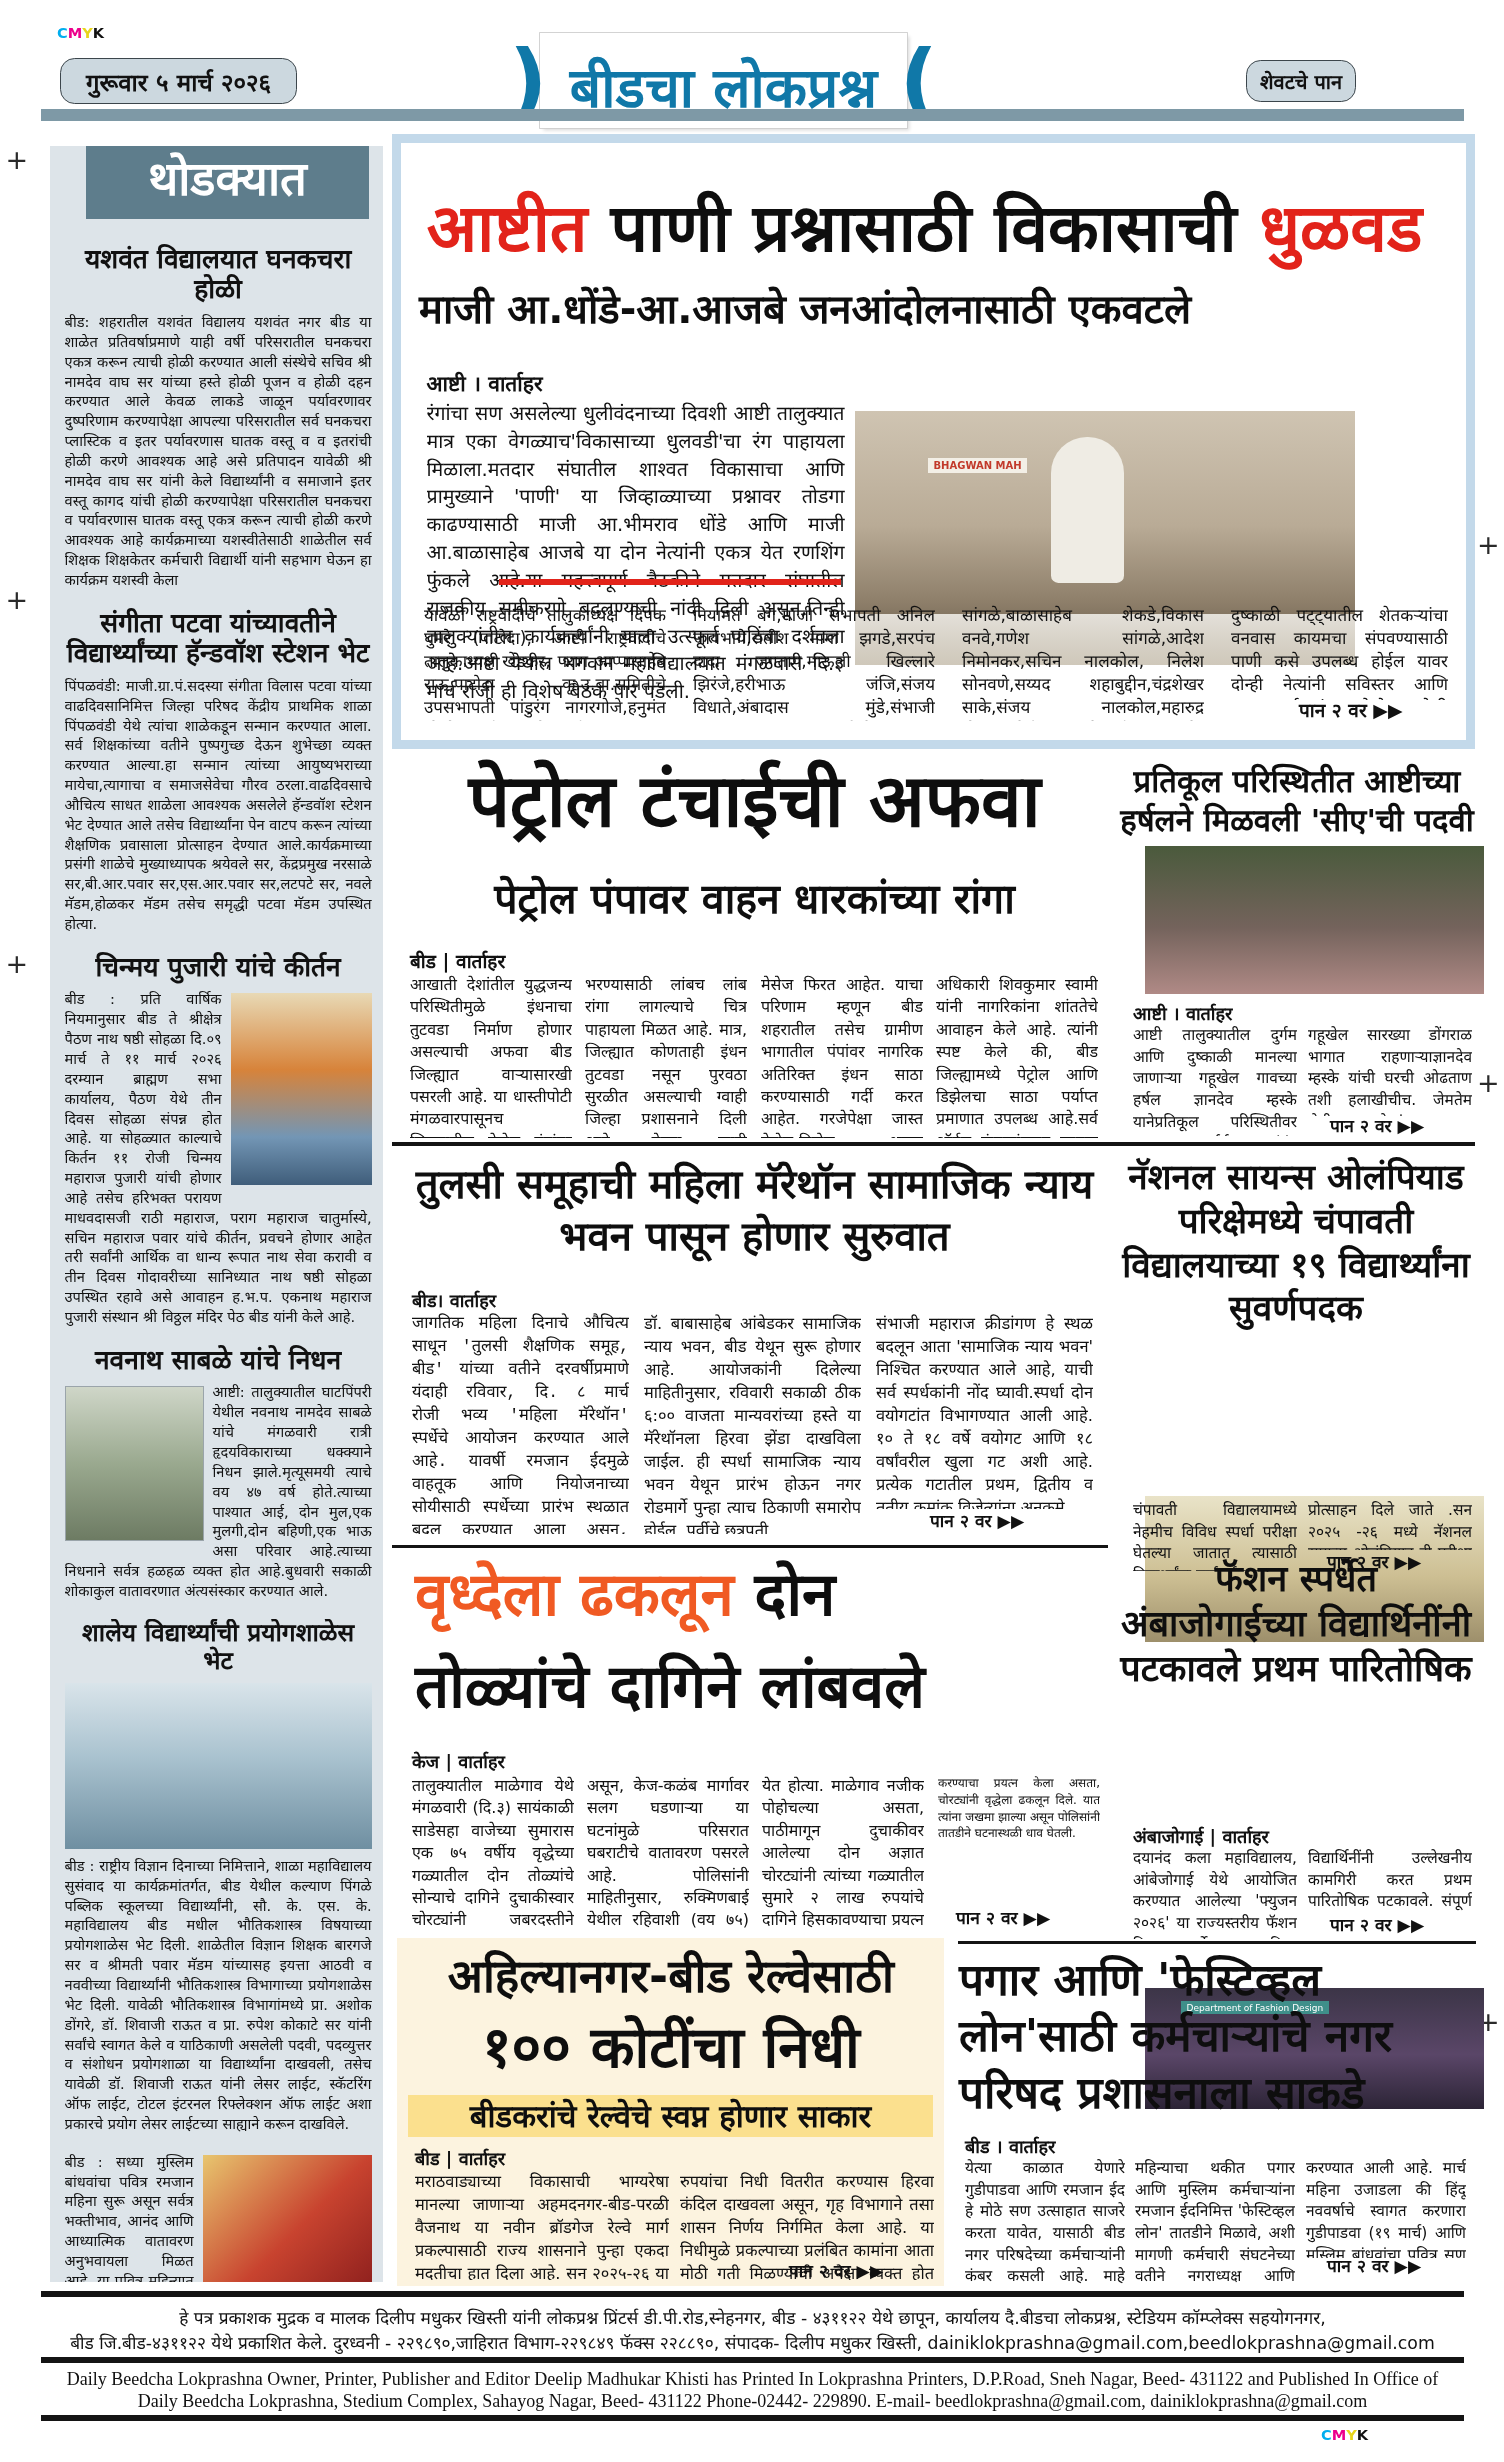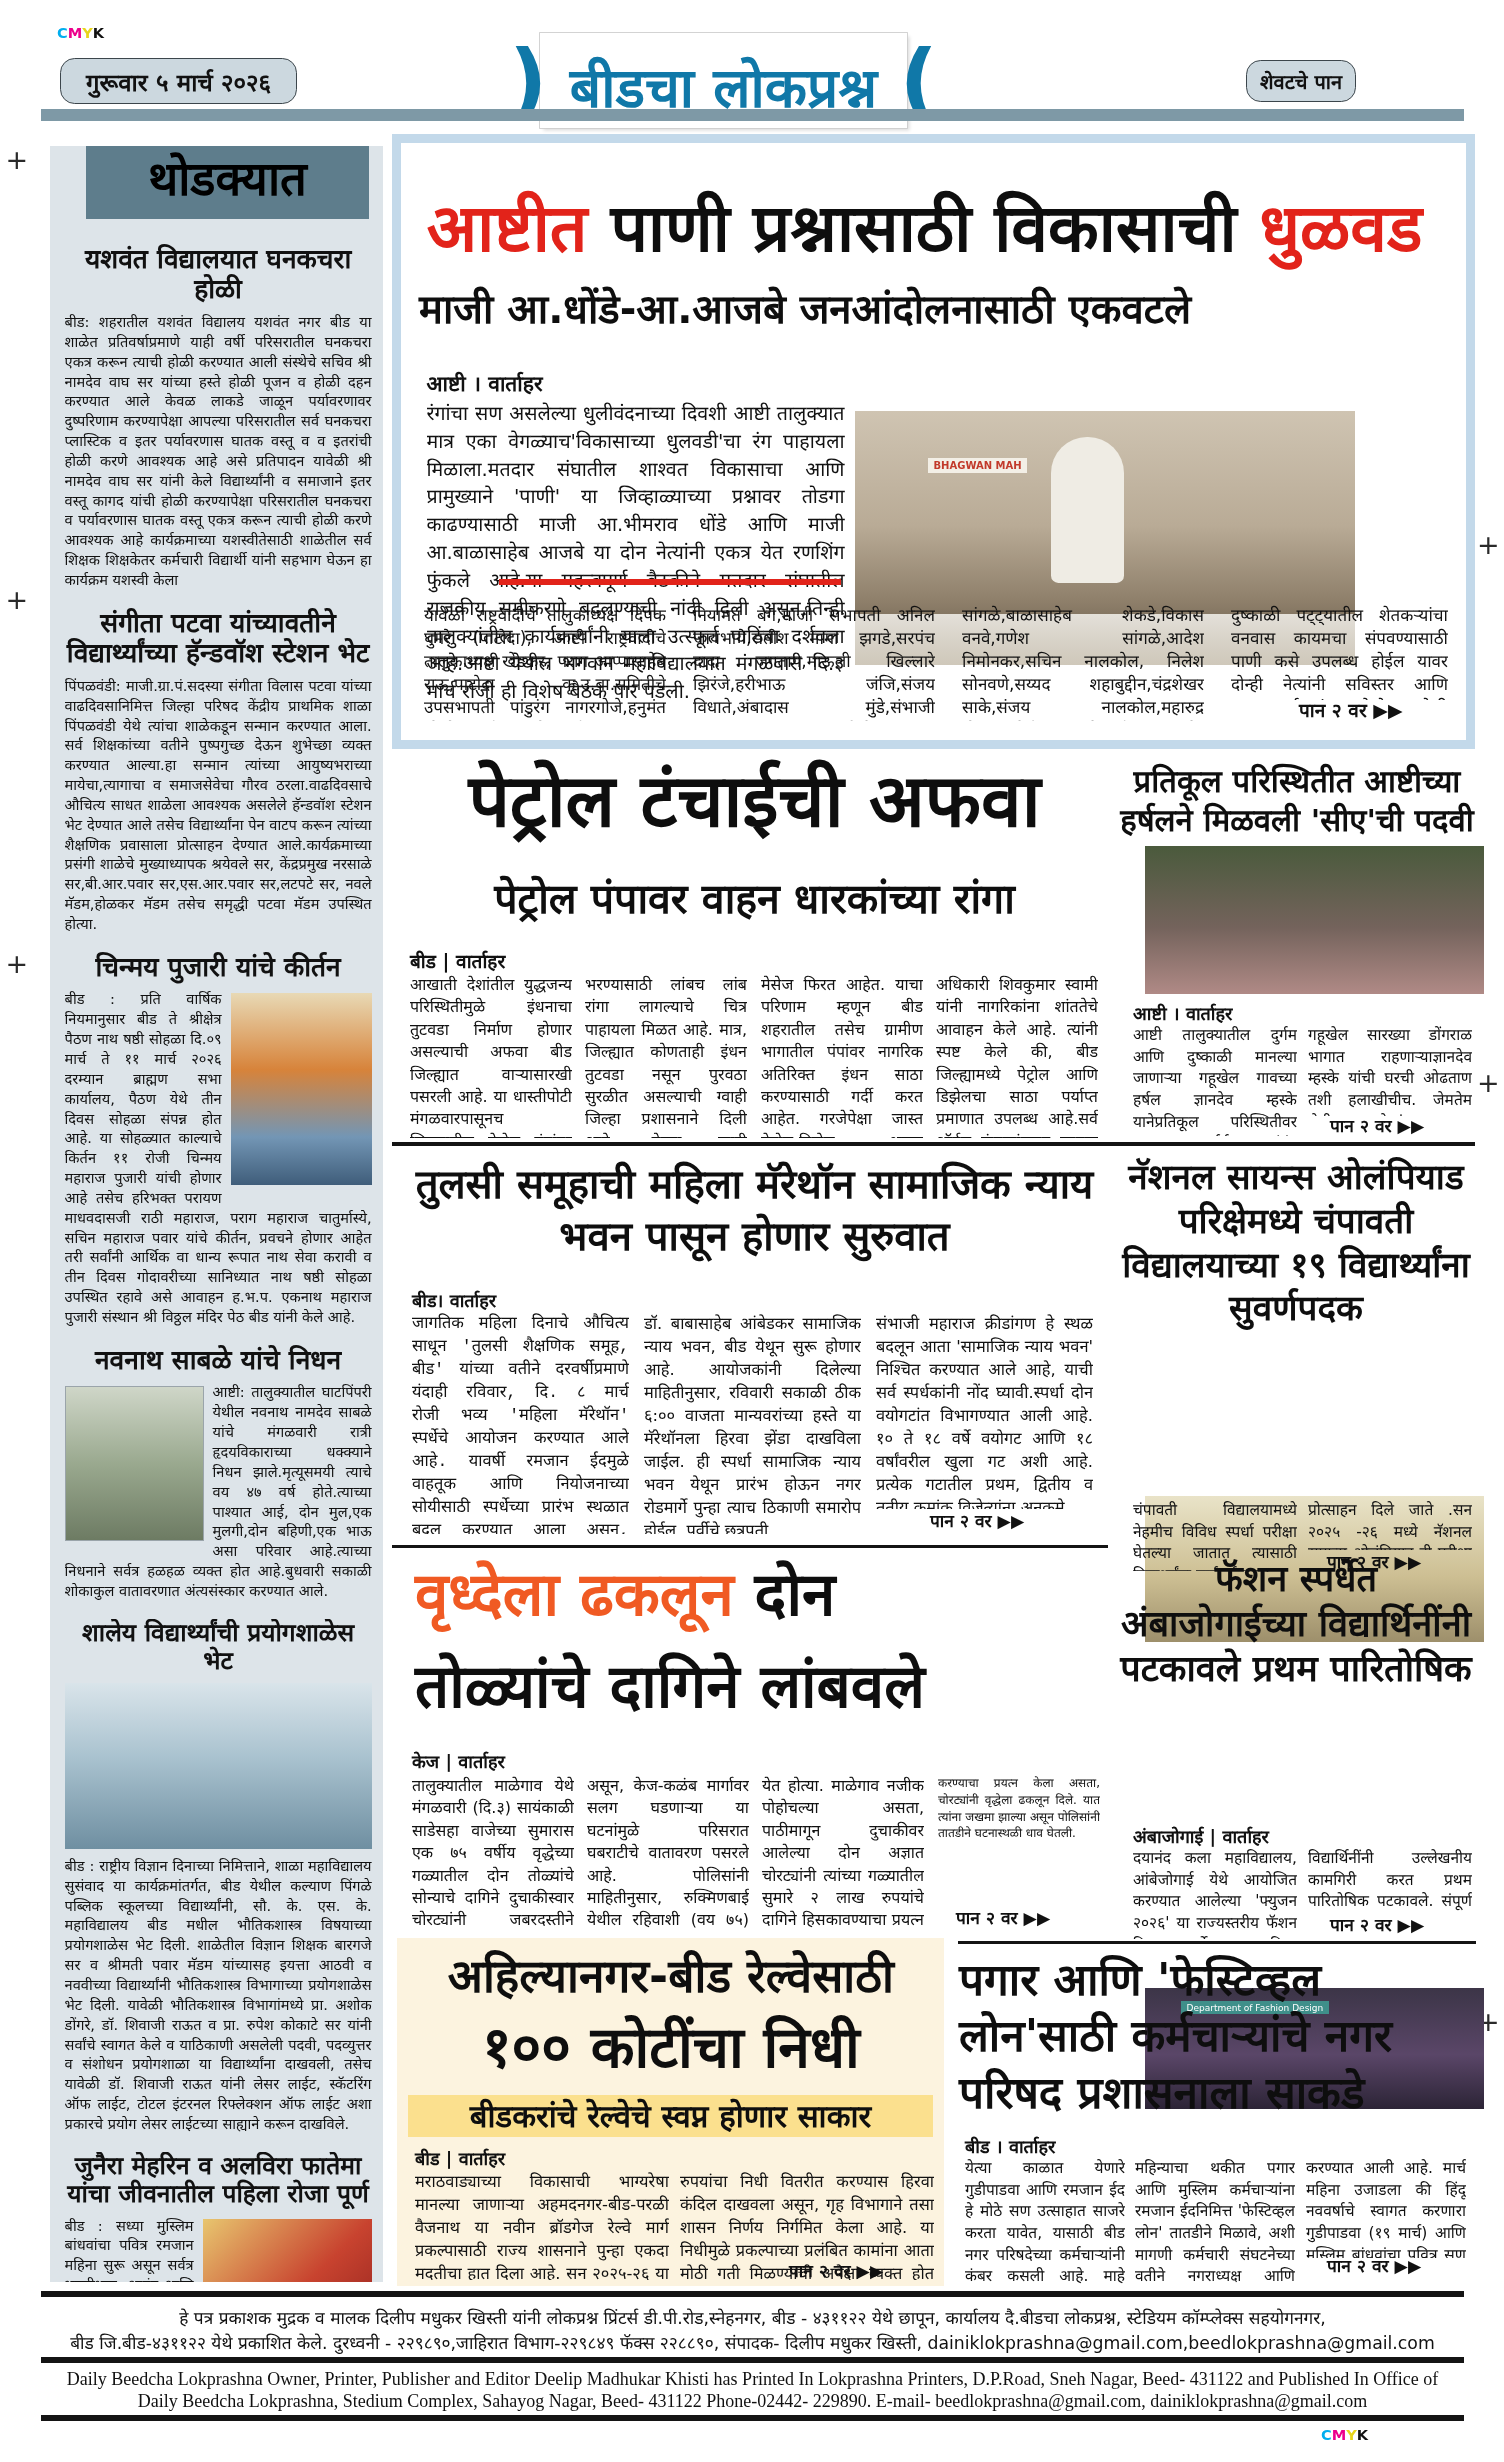"थोडक्यात" .sb-header { color: #000000 -> #ffffff }
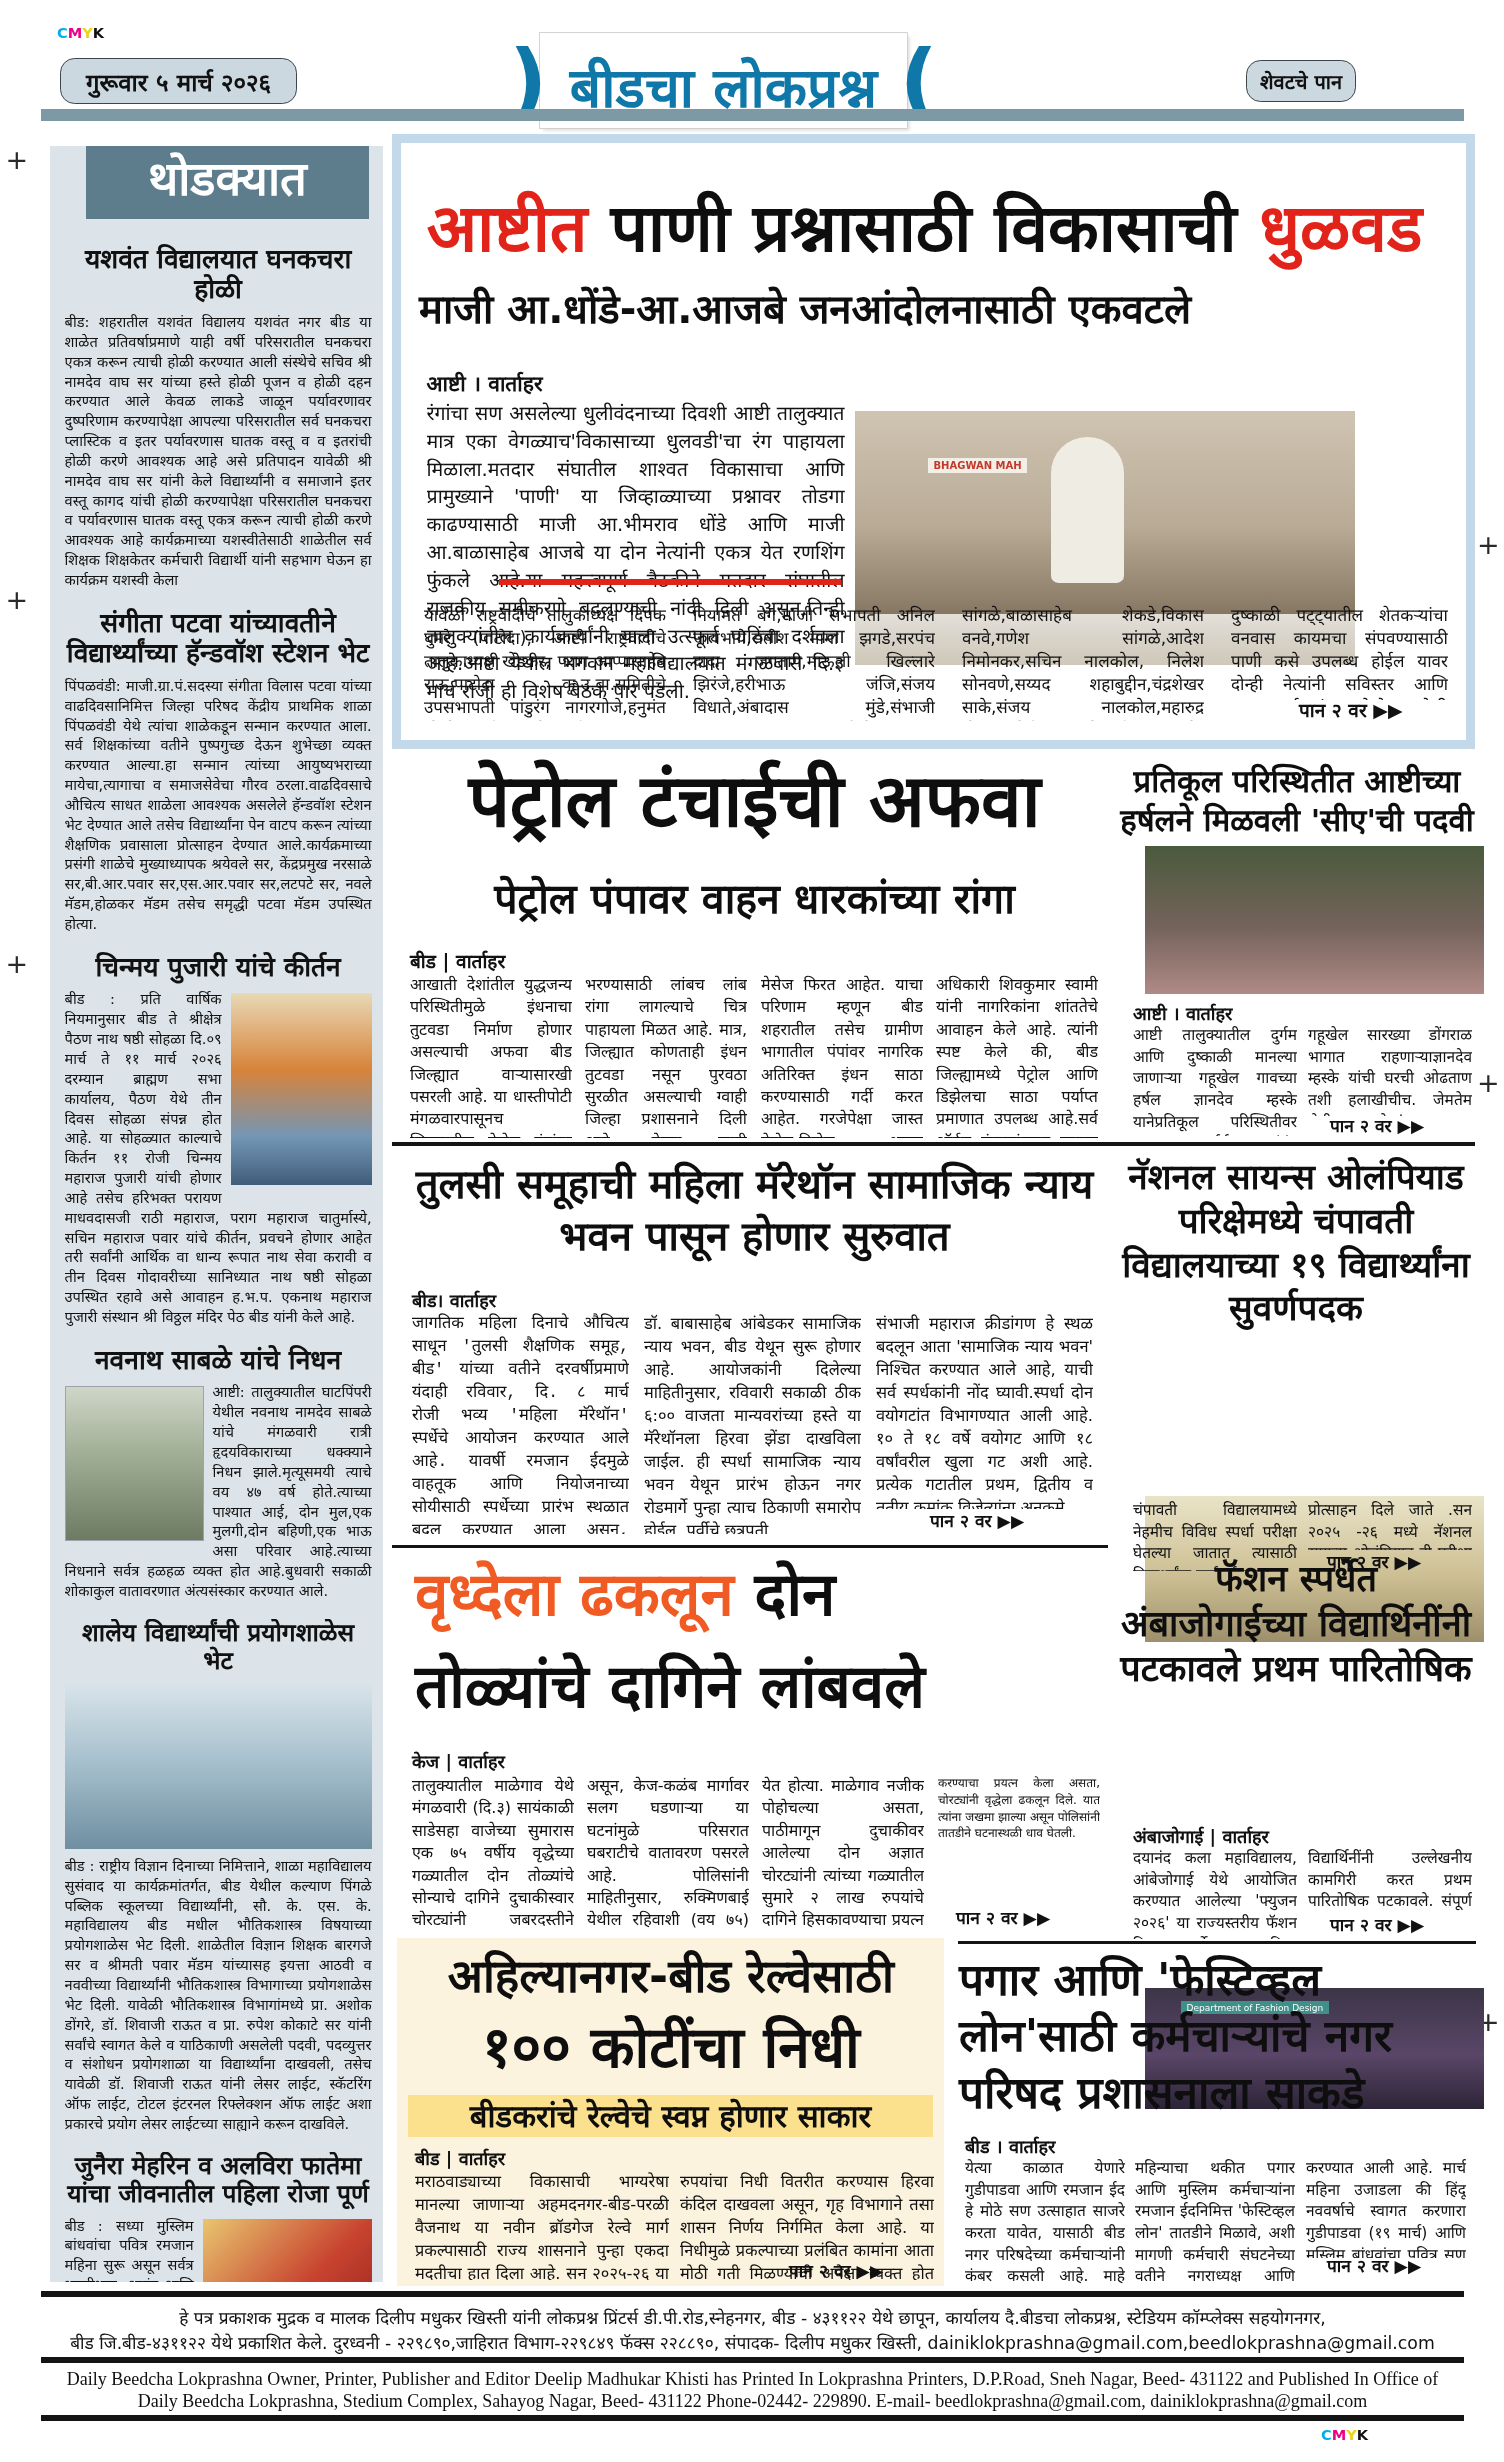"जुनैरा मेहरिन व अलविरा फातेमा" div.sb-head { html: <div>जुनैरा मेहरिन व अलविरा फातेमा यांचा जीवनातील पहिला रोजा पूर्ण</div> -> none }
